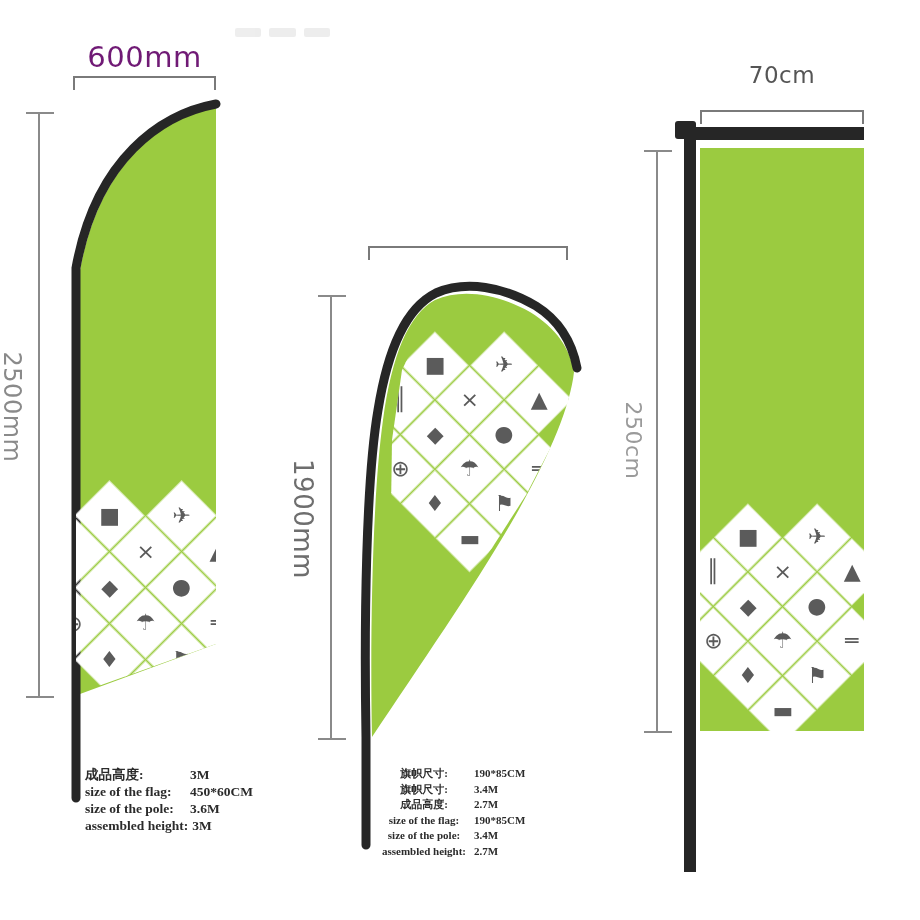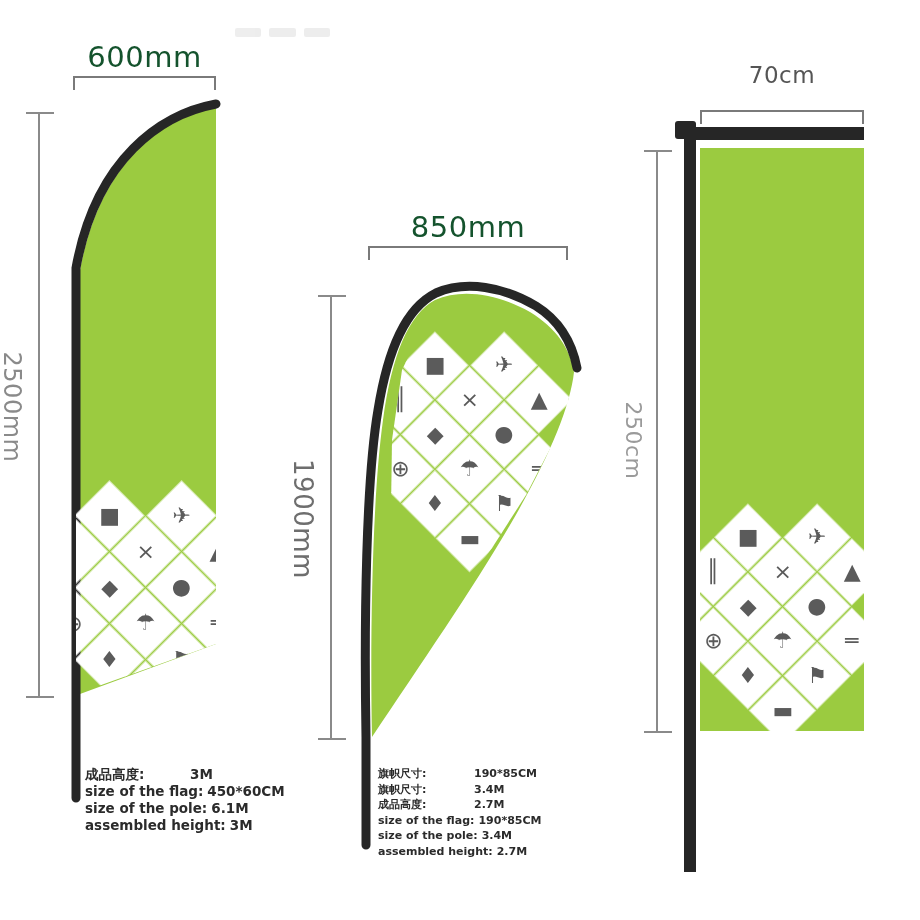"600mm" .dim-label-h { color: #14532d -> #701a75 }
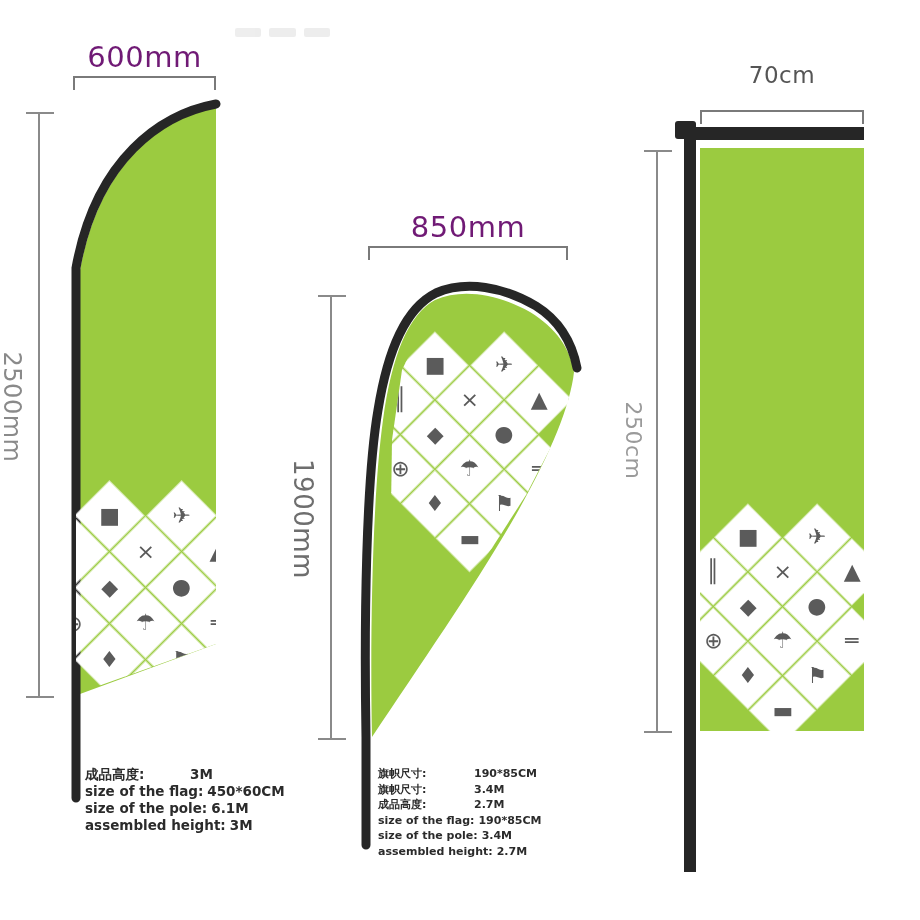"850mm" div.dim-label-h { html: <div>850mm</div> -> none }
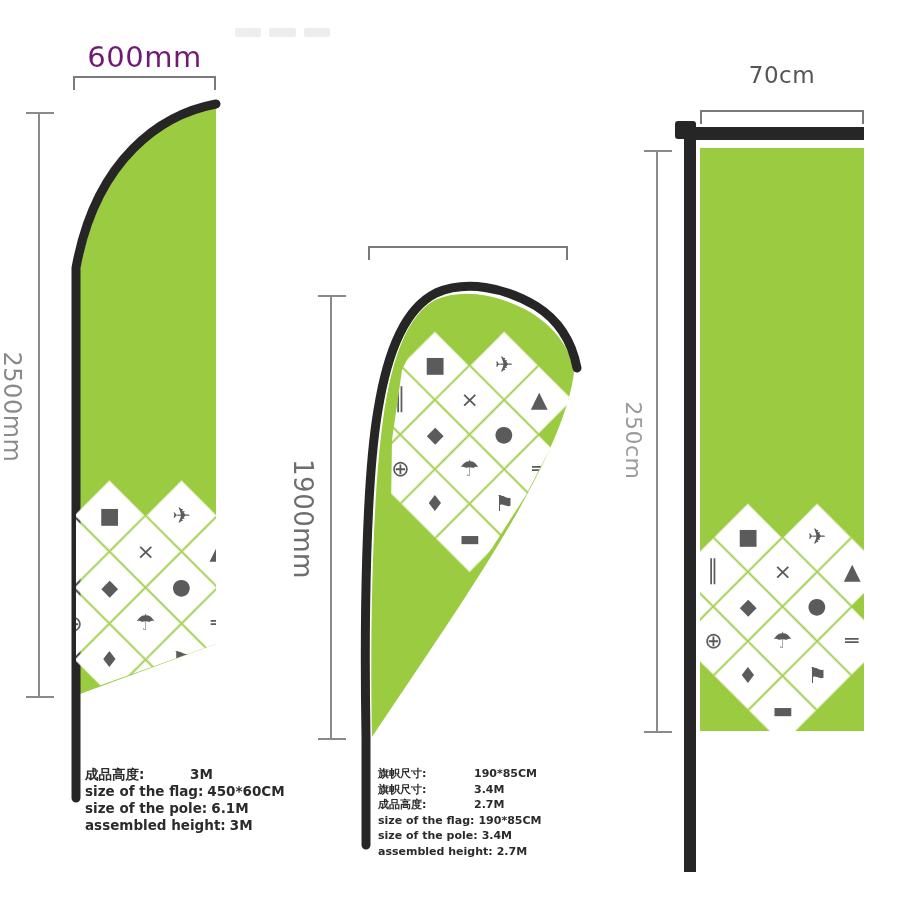"成品高度:" .spec-row { font-family: none -> Liberation Serif, serif }
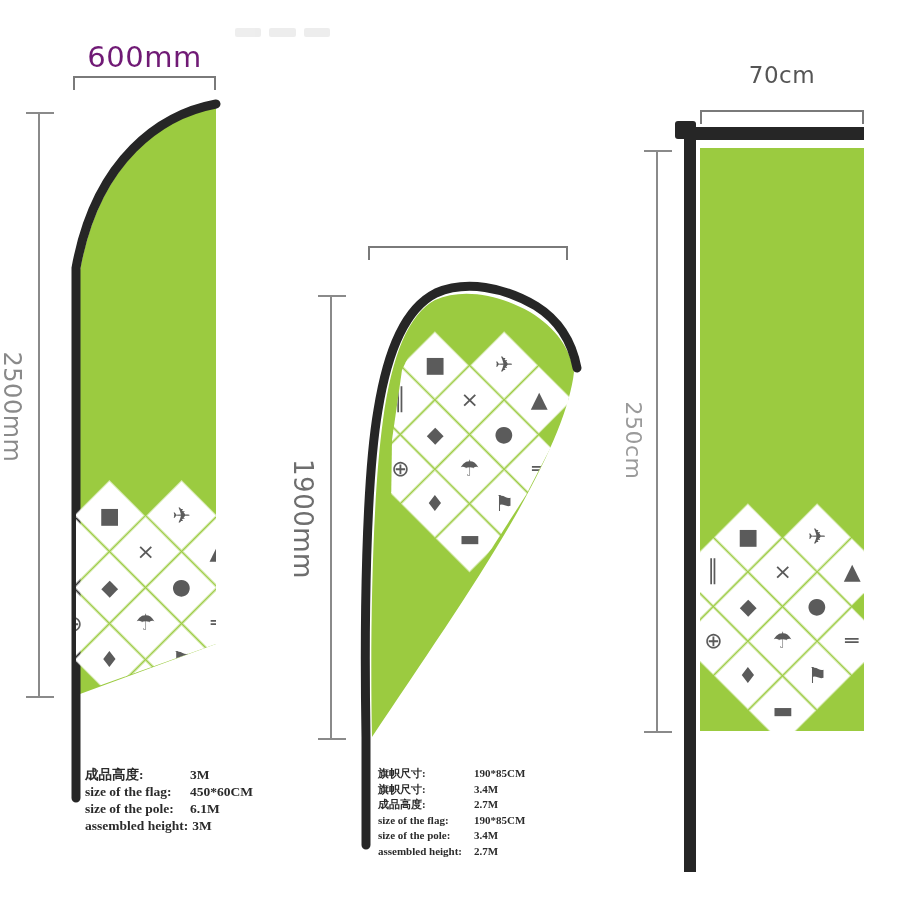"旗帜尺寸:" .specs-mid { text-align: none -> center }
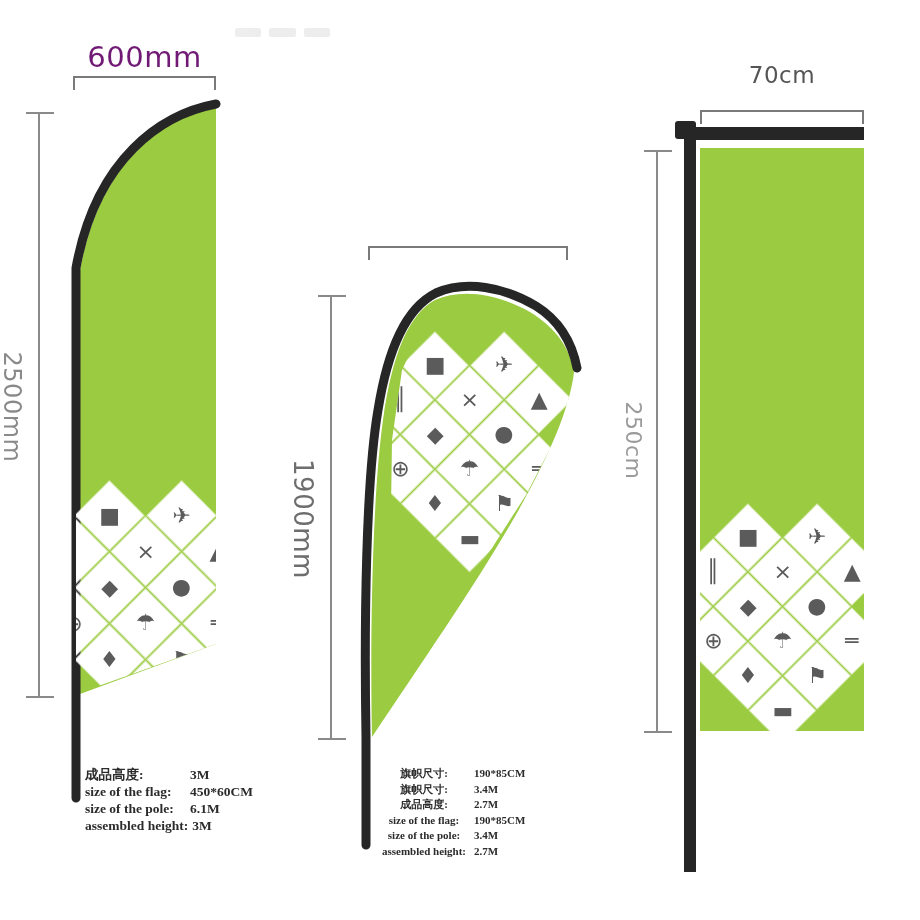"6.1M" span.spec-value { text: 6.1M -> 3.6M }
